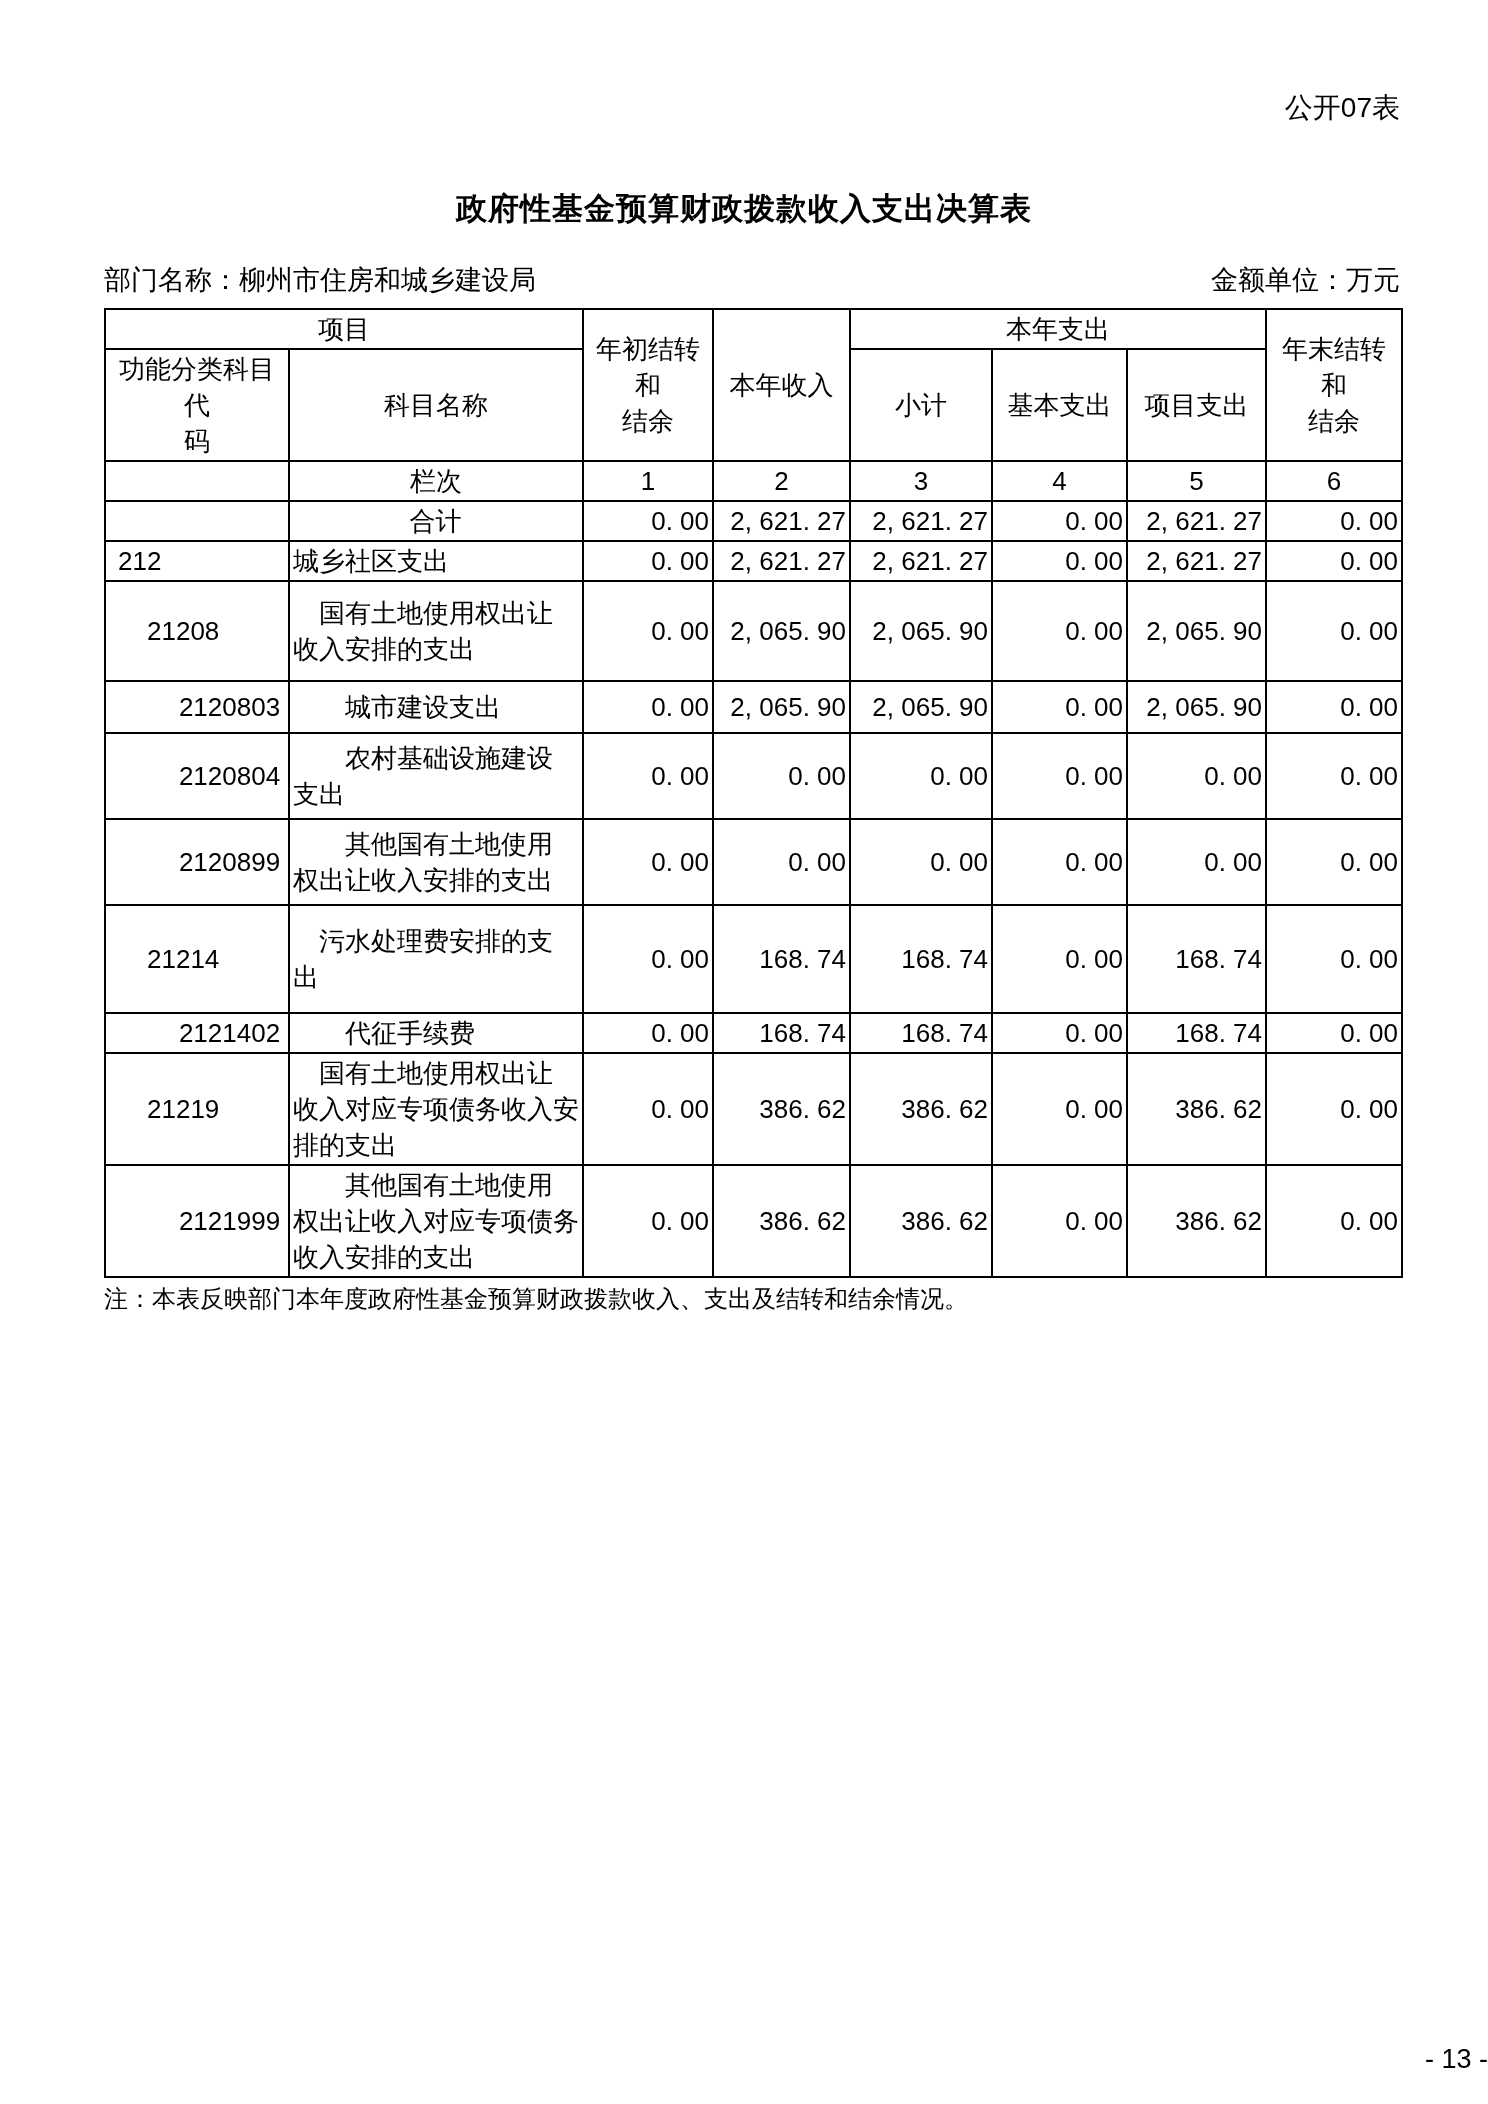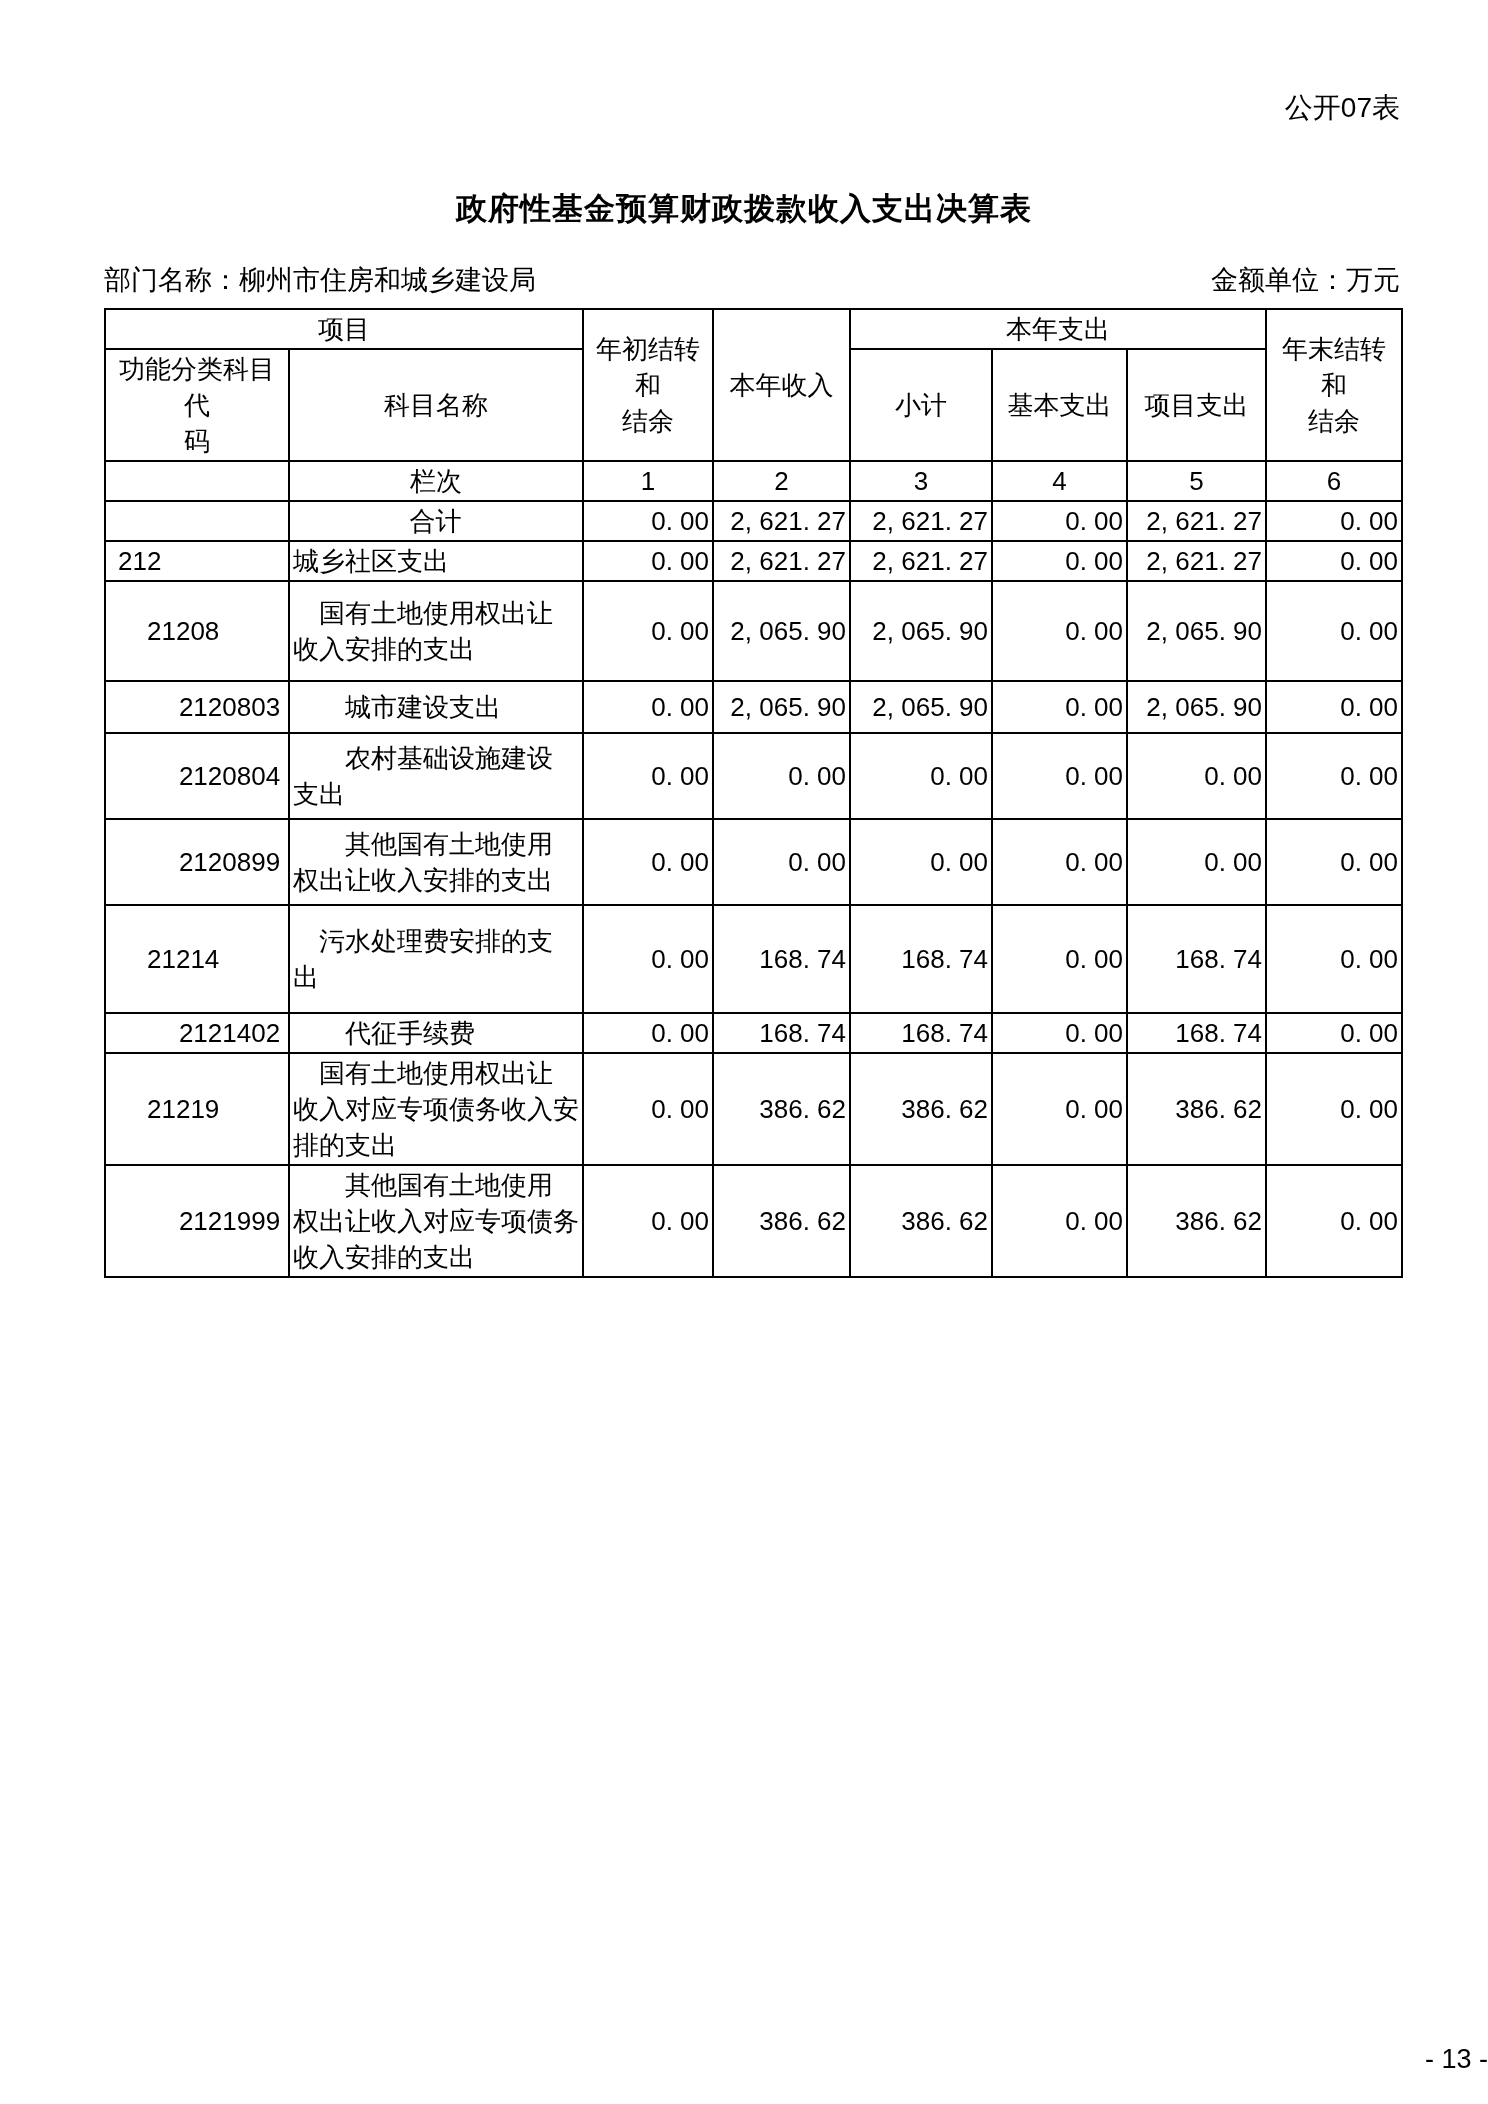"注：本表反映部门本年度政府性基金预算财政拨款收入、支出及结转和结余情况。" div.note { html: none -> <div>注：本表反映部门本年度政府性基金预算财政拨款收入、支出及结转和结余情况。</div> }
